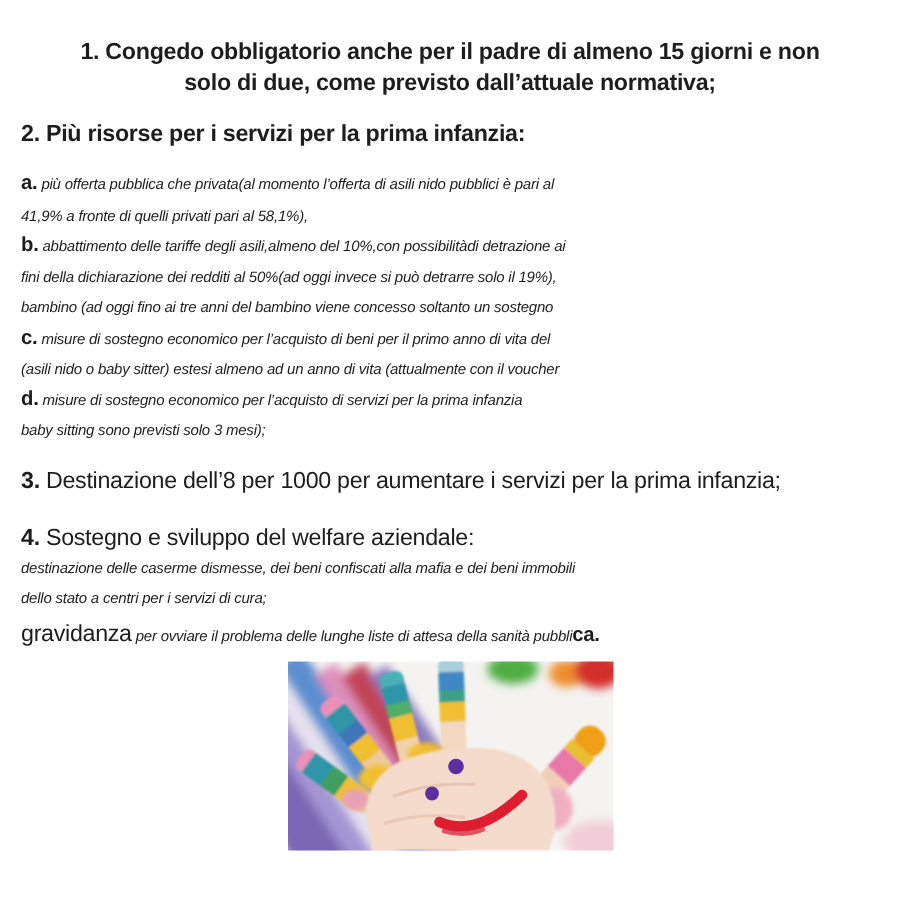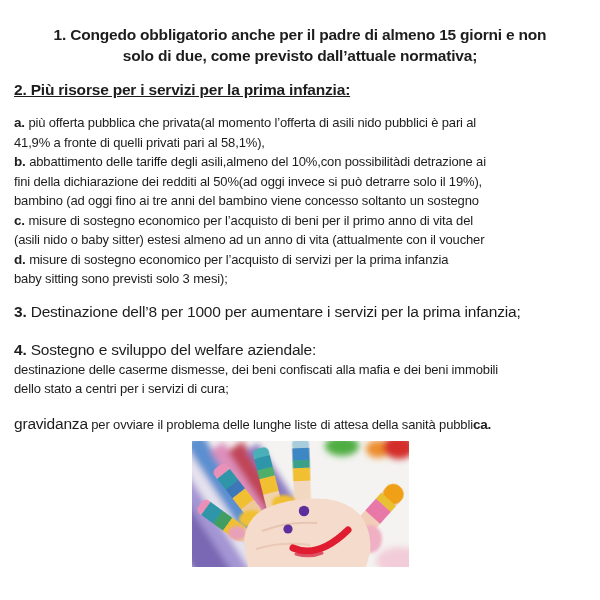"2. Più risorse per i" [data-name="item-2-heading"] { text-decoration: underline -> none }
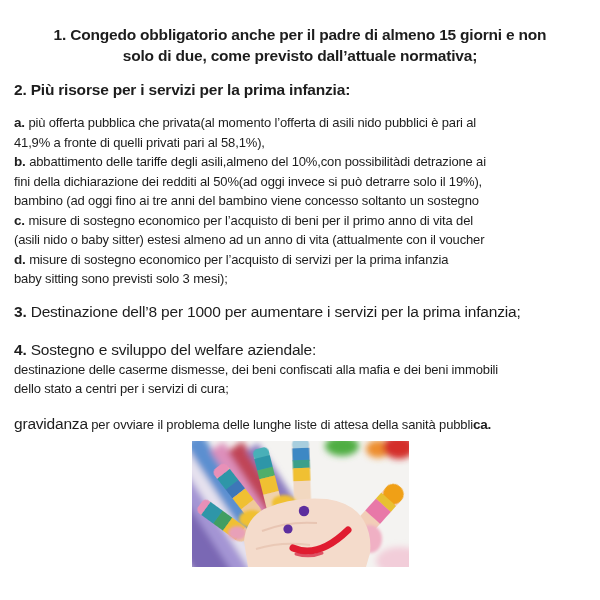"più offerta pubblica che privata(al" .seg-b { font-size: 13px -> 10px; font-style: none -> italic }
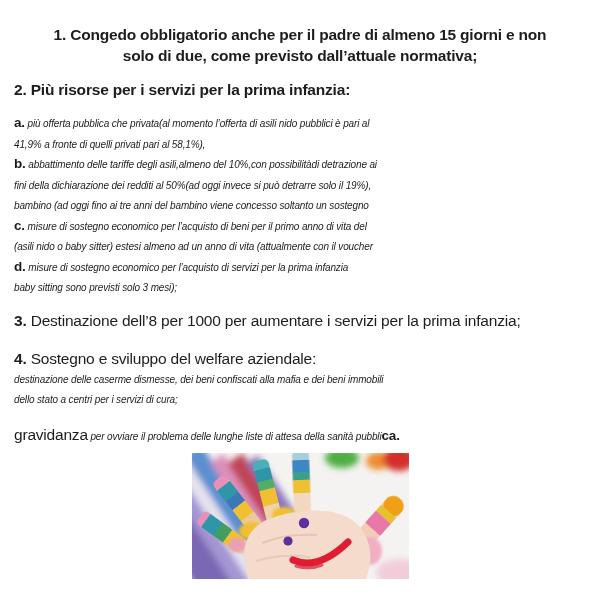"4. Sostegno e sviluppo del" [data-name="item-4"] { margin-bottom: 14px -> 2px }
